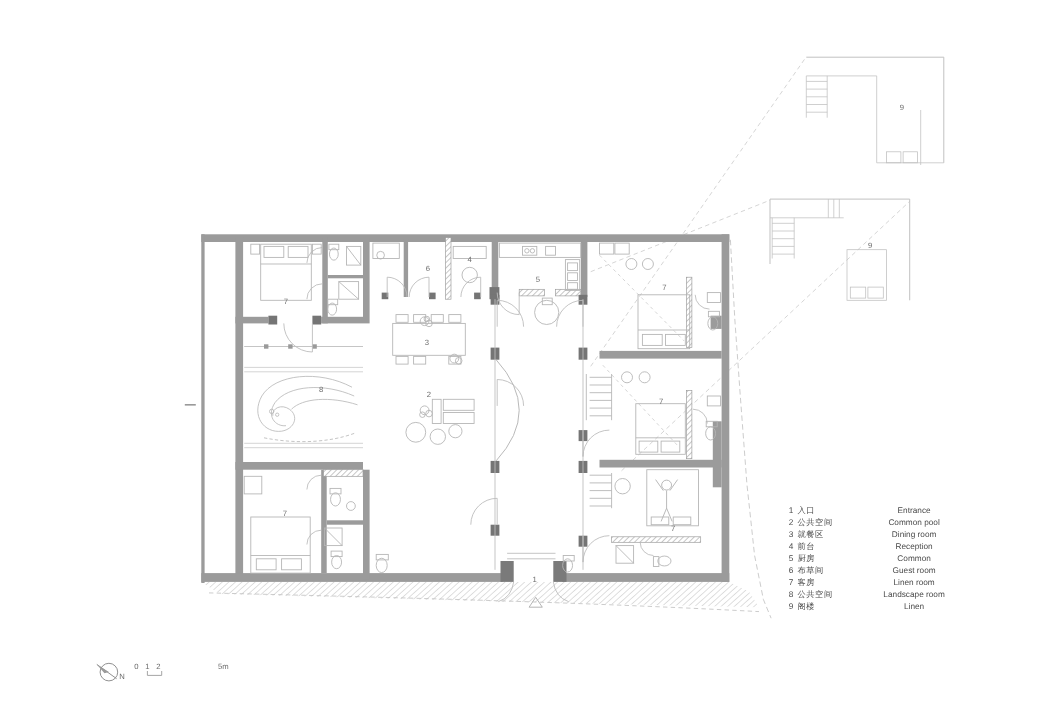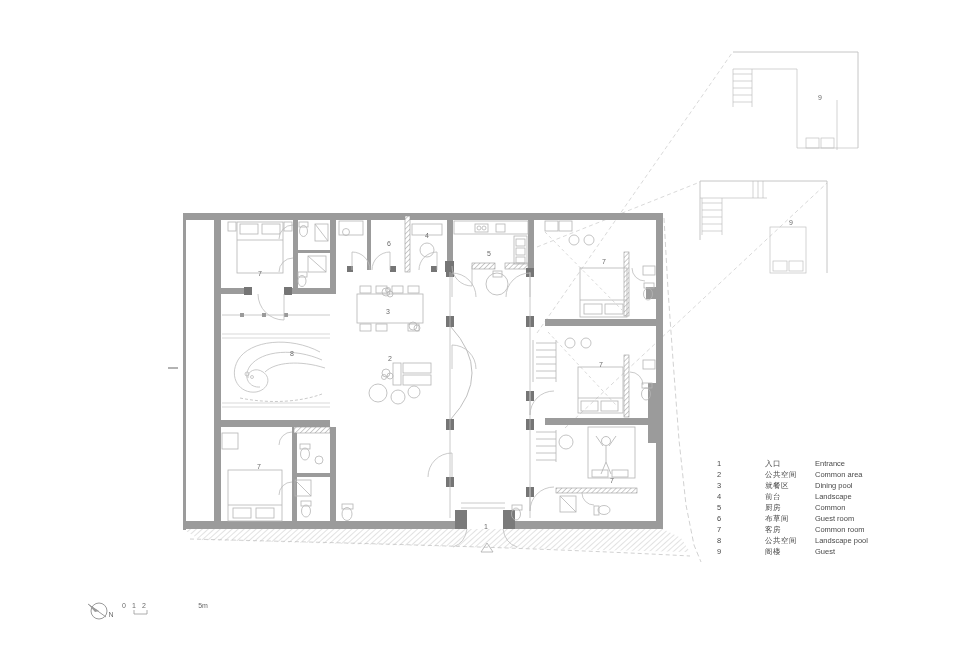"入口" .legend .lg-zh { margin-left: 40px -> none }
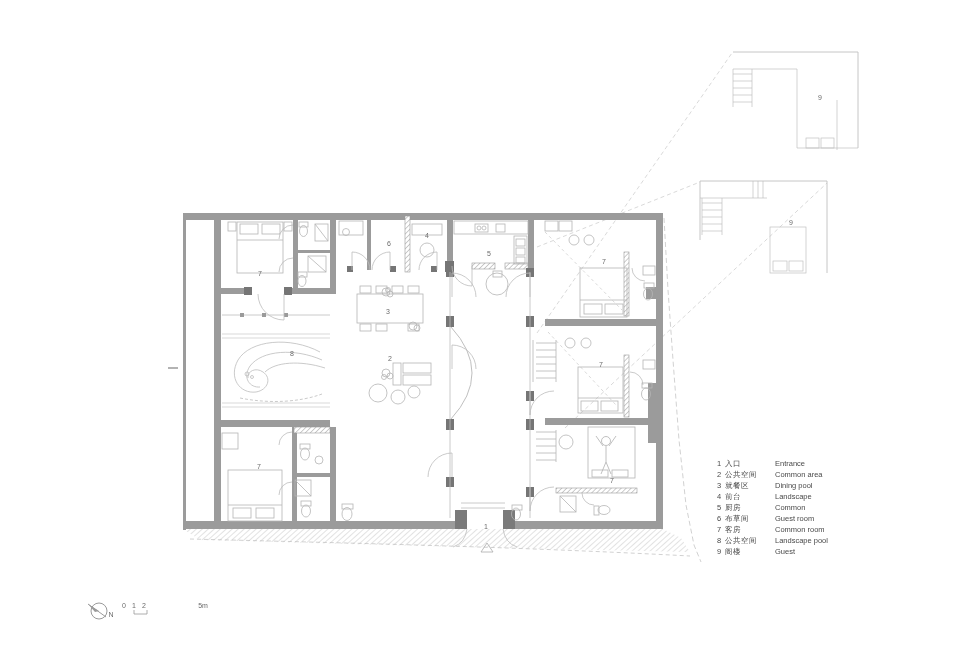"Entrance" .legend .lg-en { text-align: none -> center }
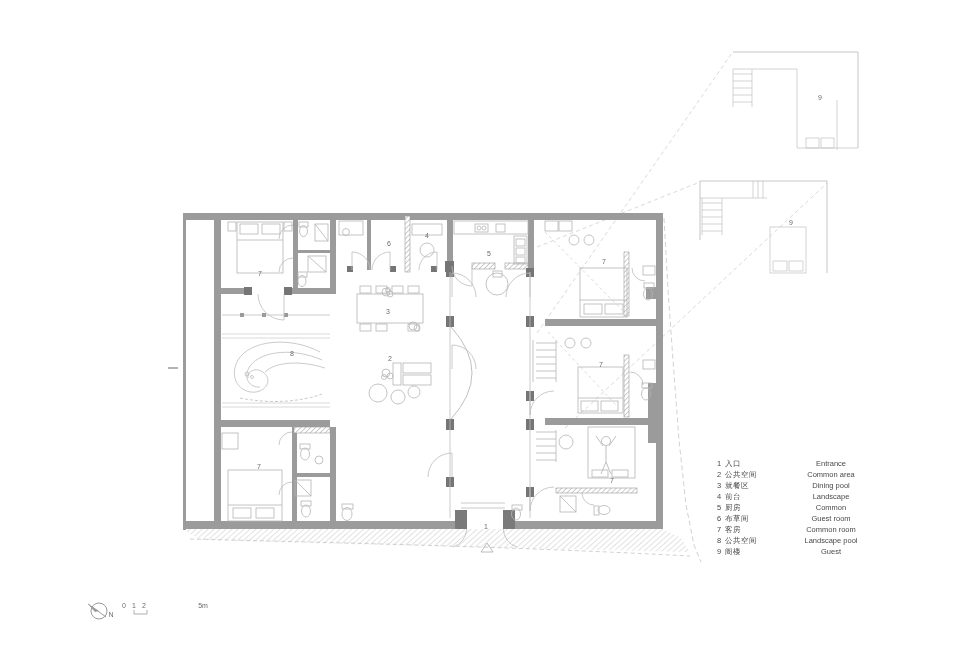"Common area" span.lg-en { text: area -> pool }
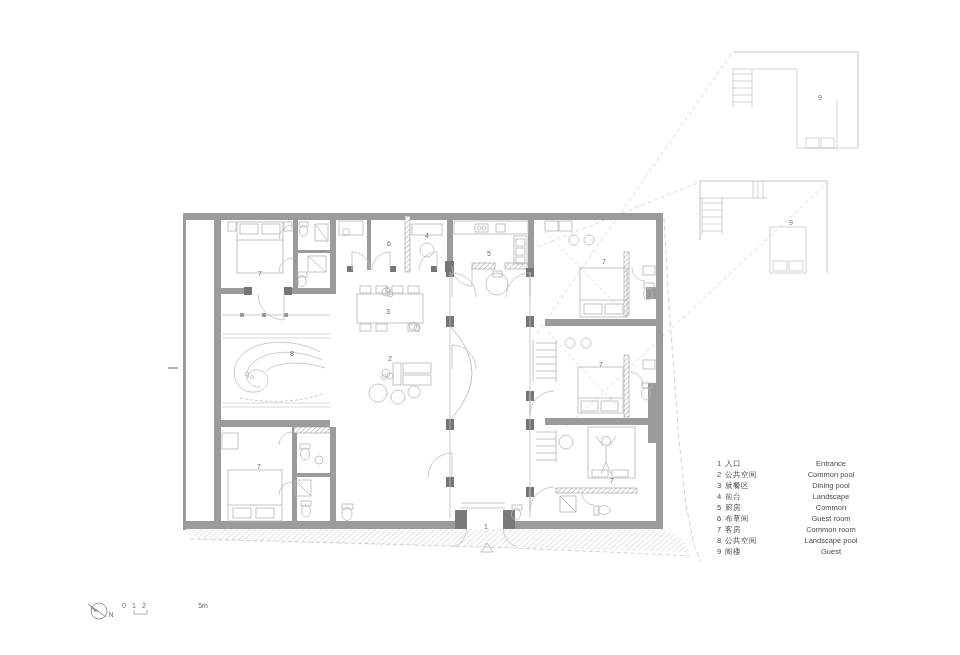"Dining pool" span.lg-en { text: pool -> room }
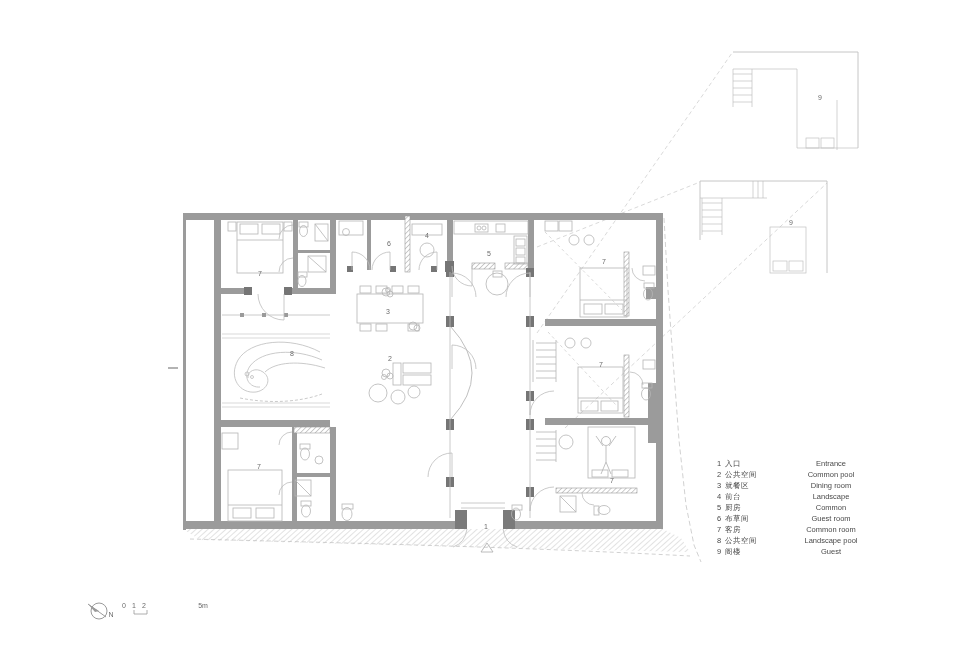"Landscape" span.lg-en { text: Landscape -> Reception }
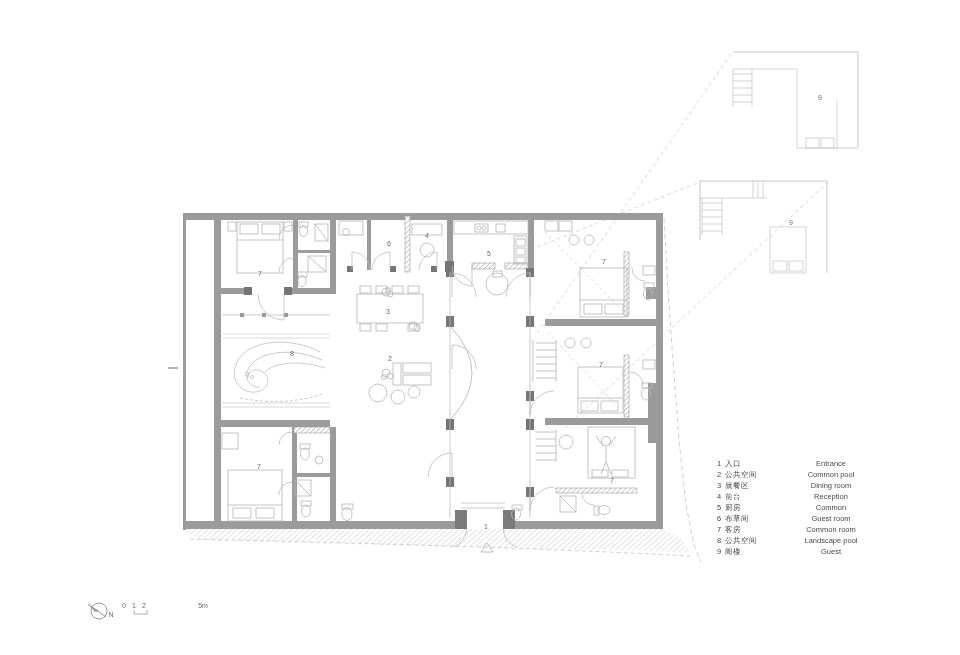"Common room" span.lg-en { text: Common -> Linen }
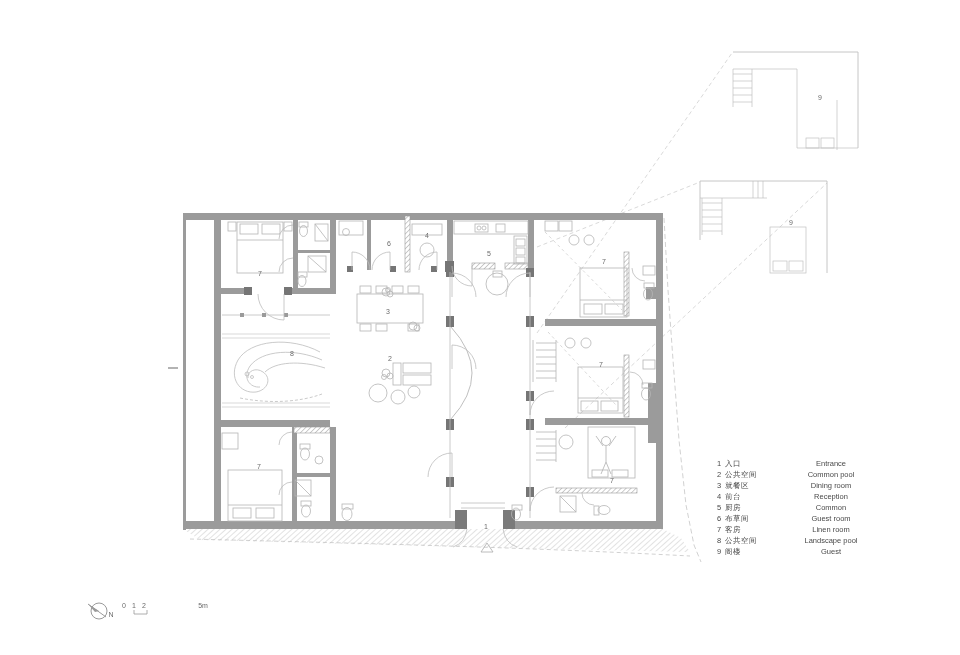"Landscape pool" span.lg-en { text: pool -> room }
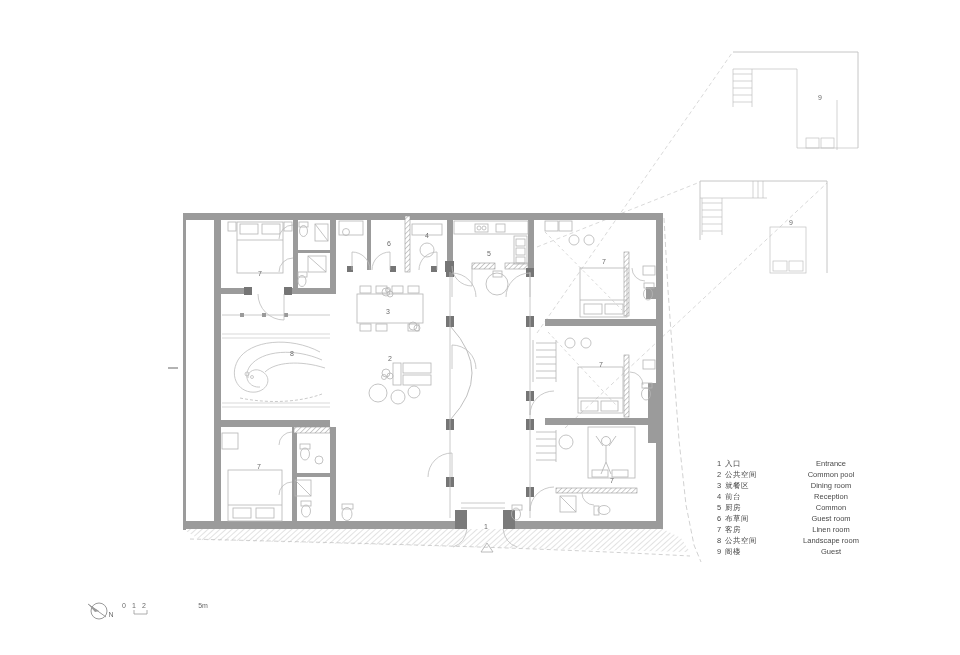"Guest" span.lg-en { text: Guest -> Linen }
